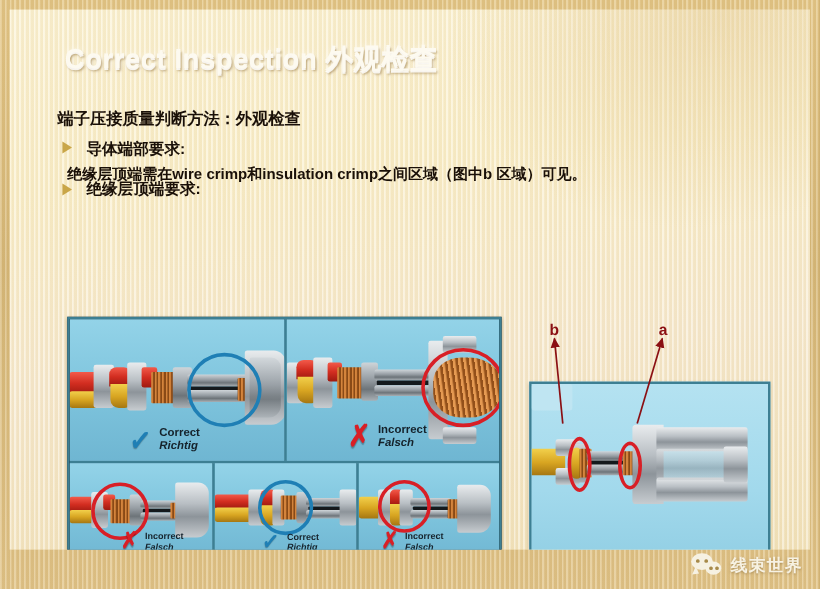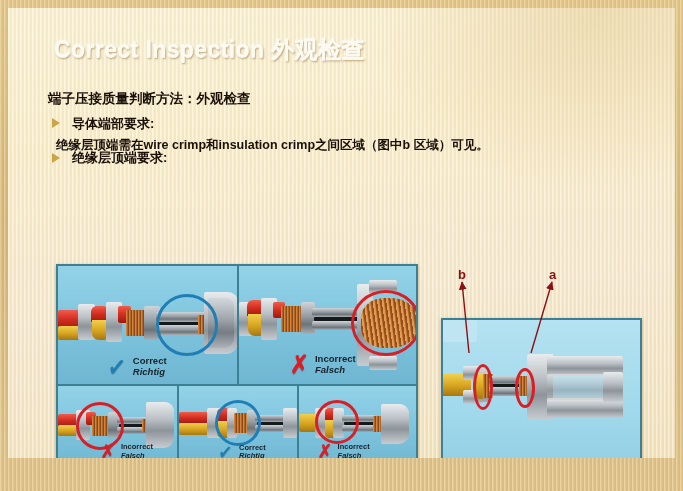"线束世界" div { html: none -> <div> <div> <div></div> <div></div> <div></div> <div></div> <div></div> <div></div> <div></div> </div> <div>线束世界</div> </div> }
